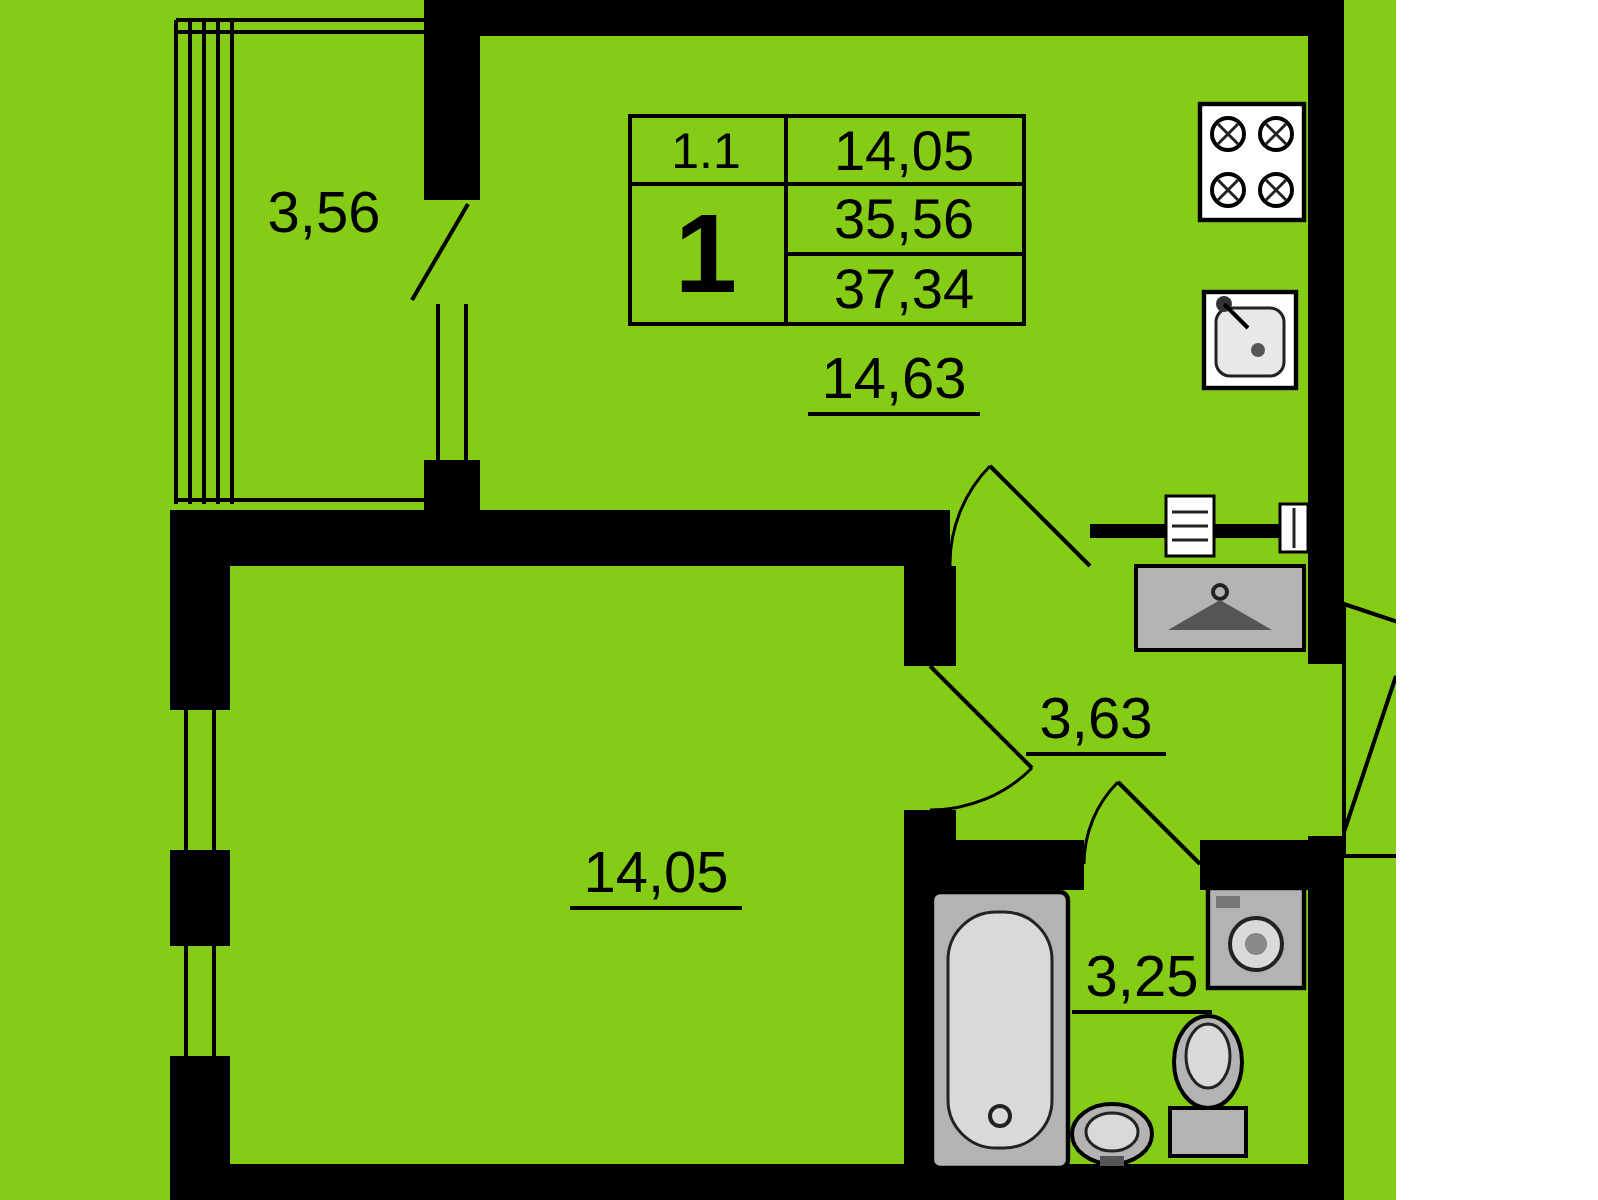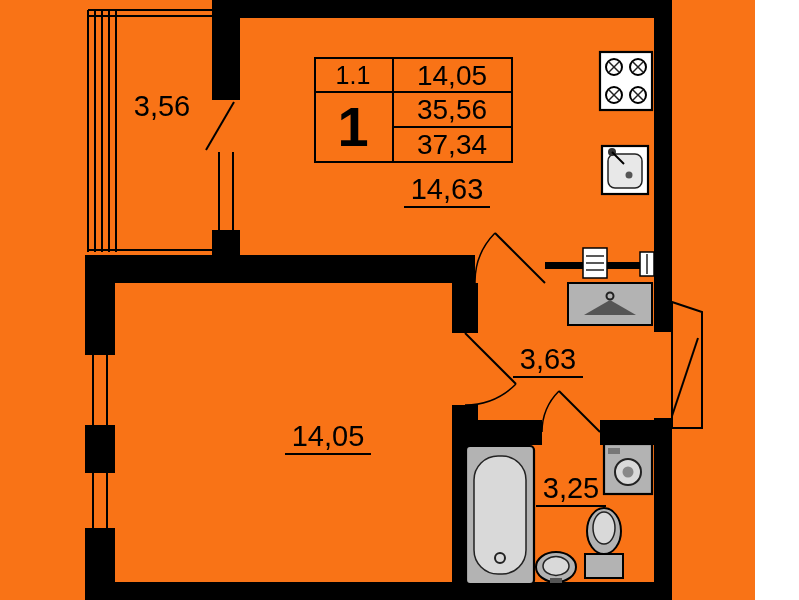"1.1" .stage { background: #f97316 -> #84cc16; width: 755px -> 698px }
